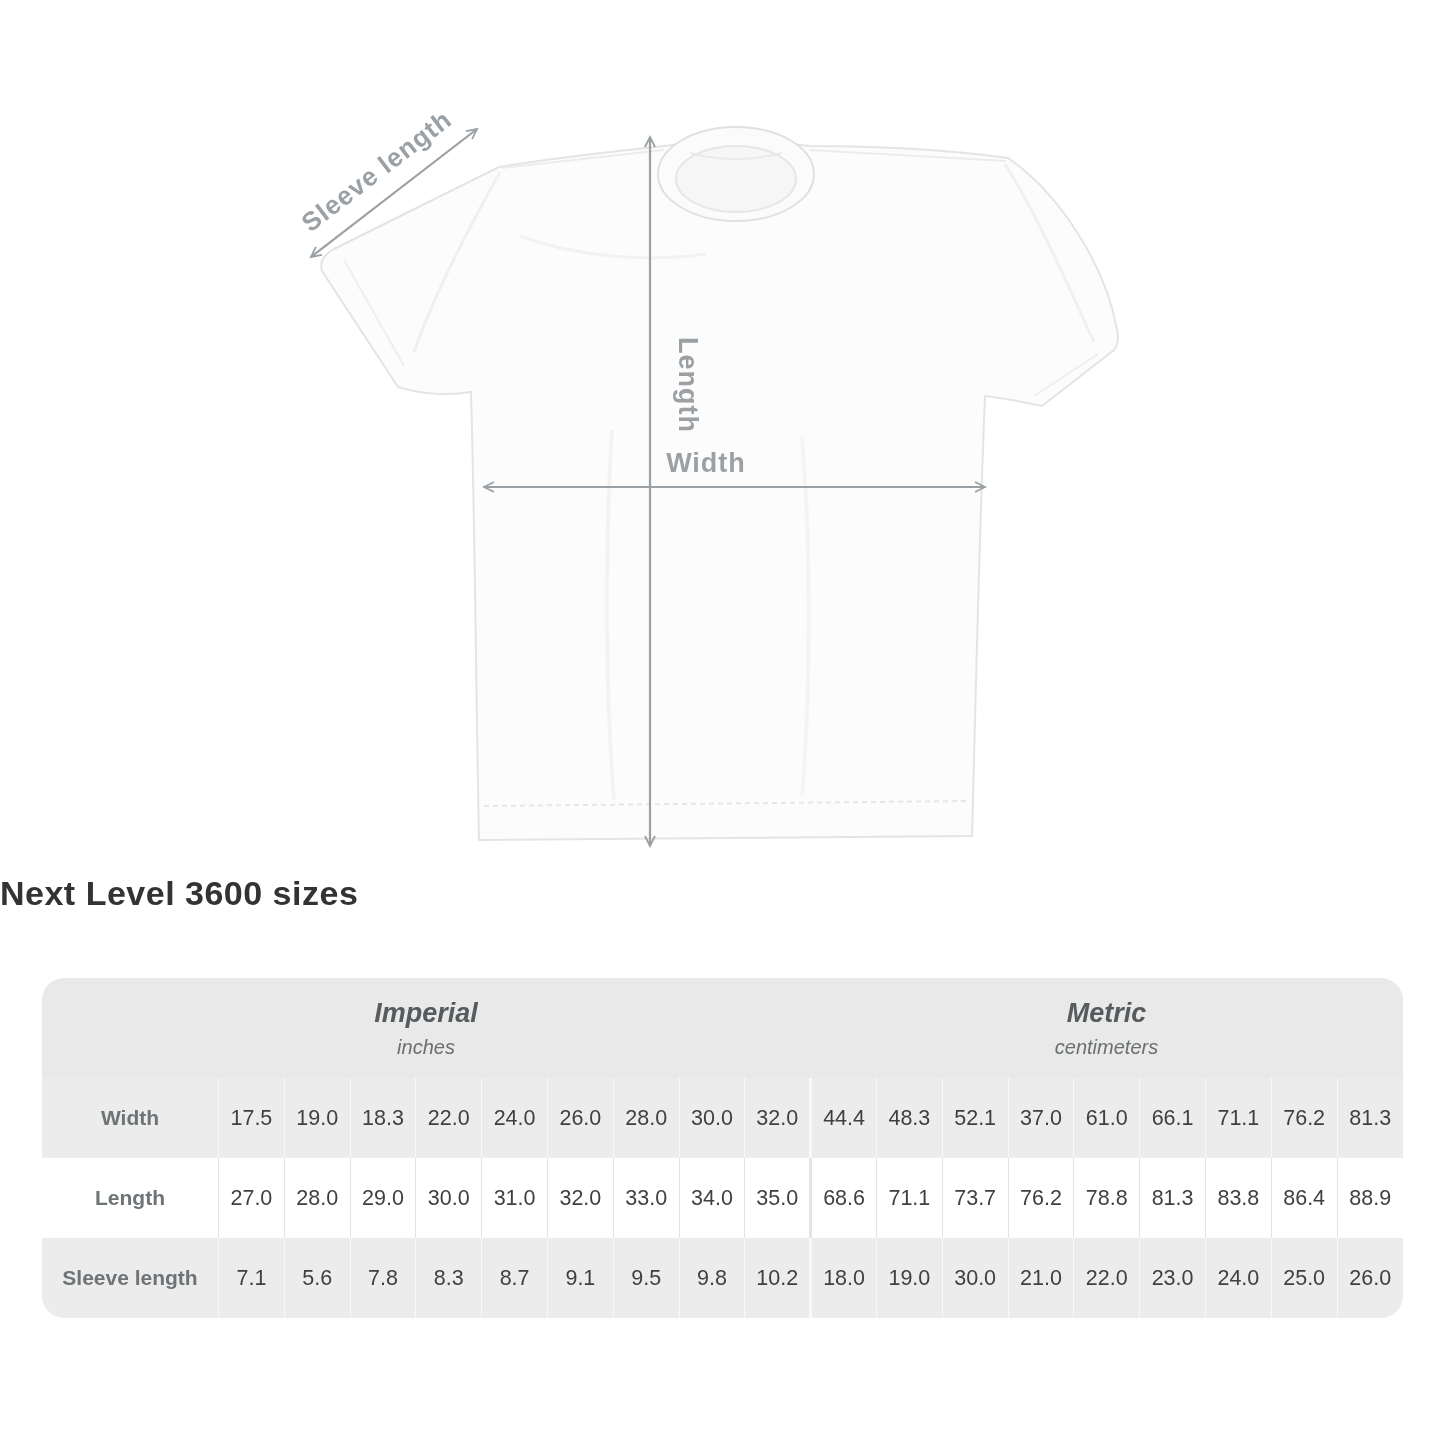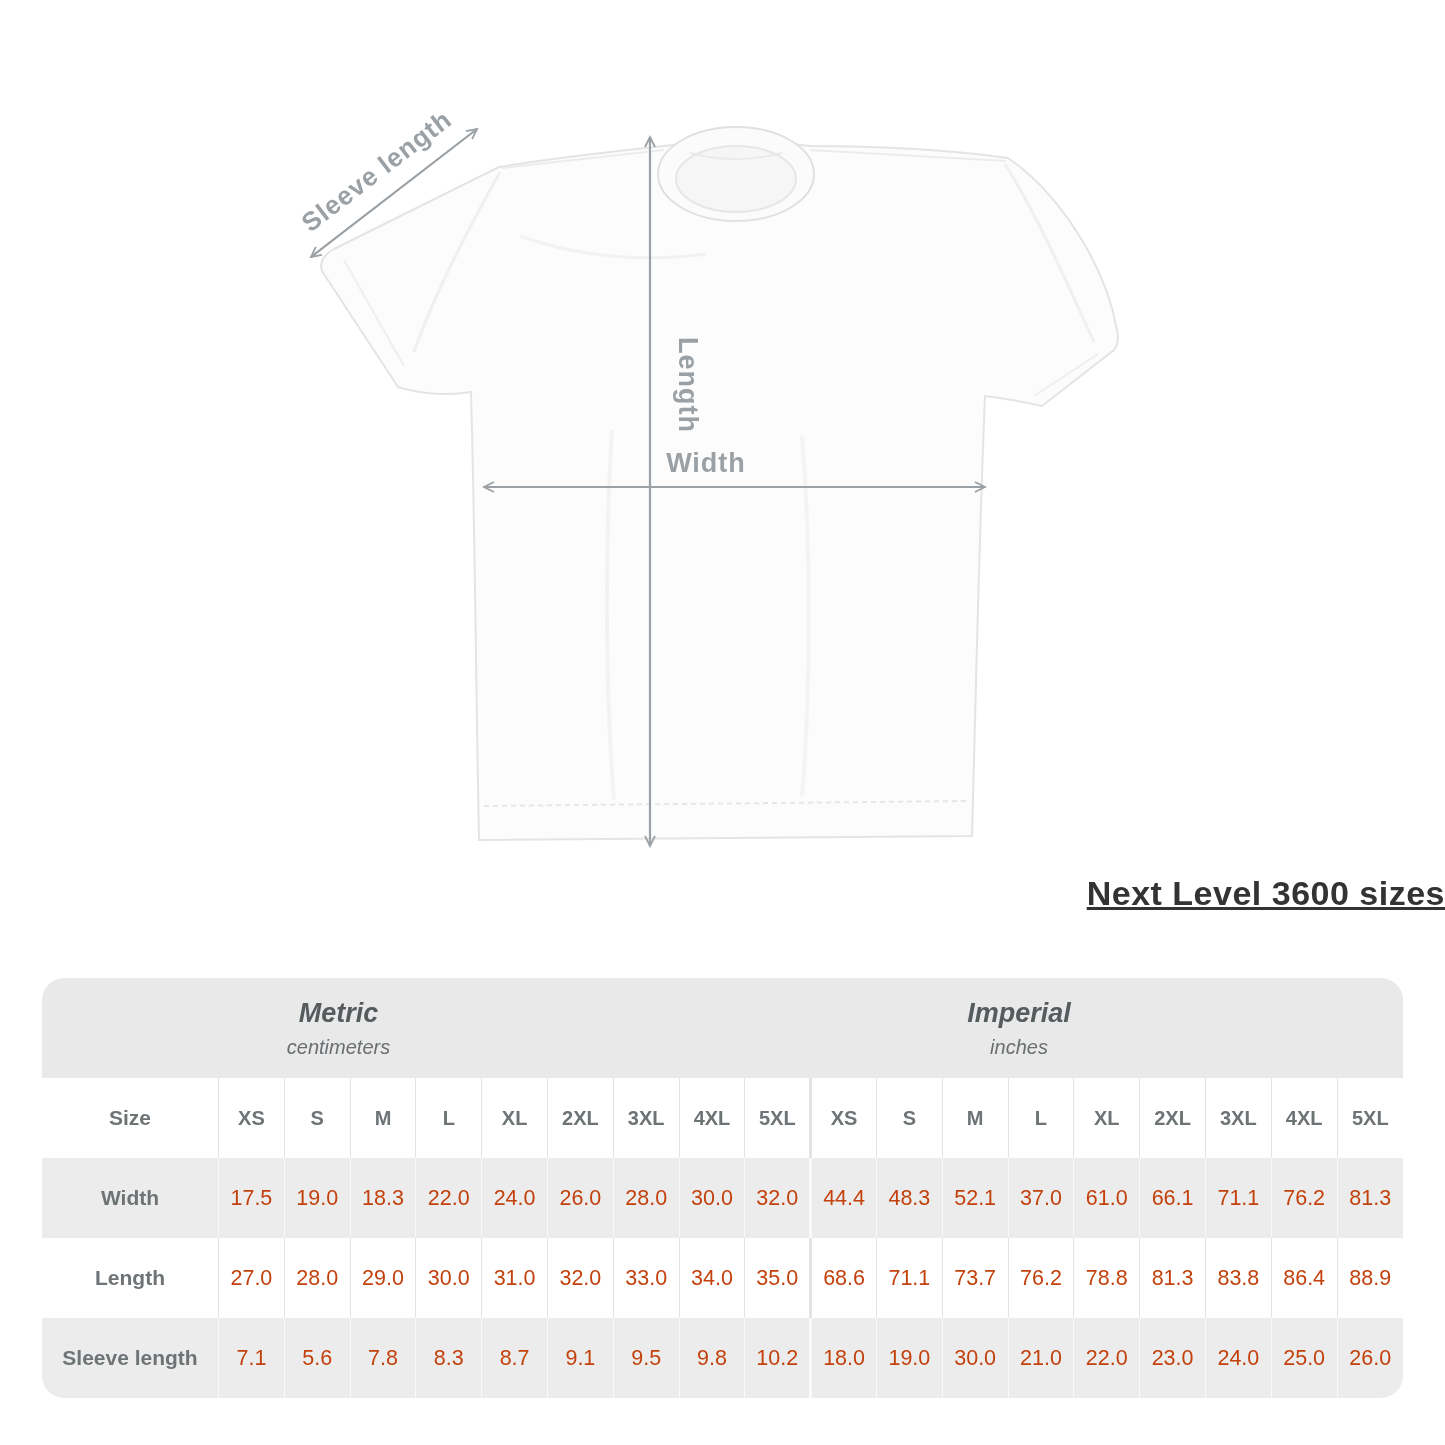"Next Level 3600 sizes" .title { text-align: right -> left; text-decoration: underline -> none }
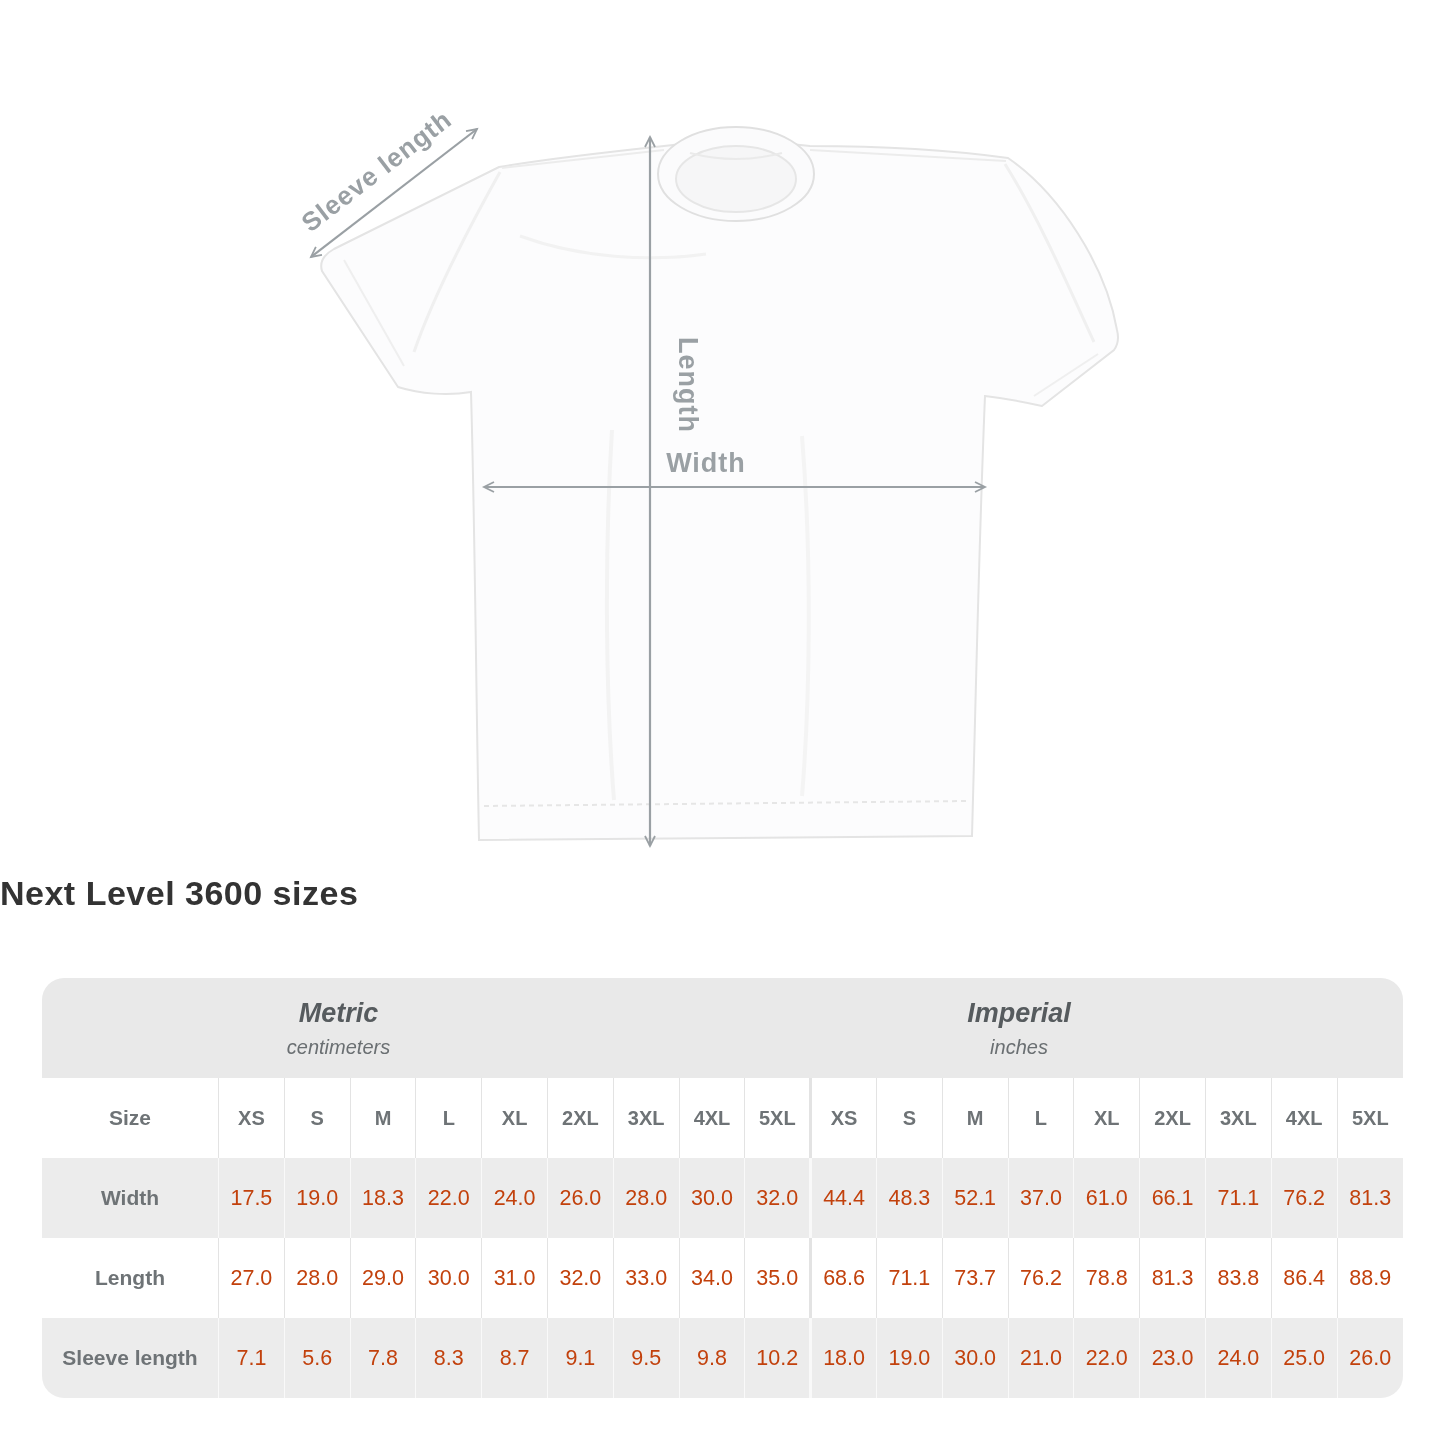"Metric" div.unit-section { order: before "Imperial" -> after "Imperial" }
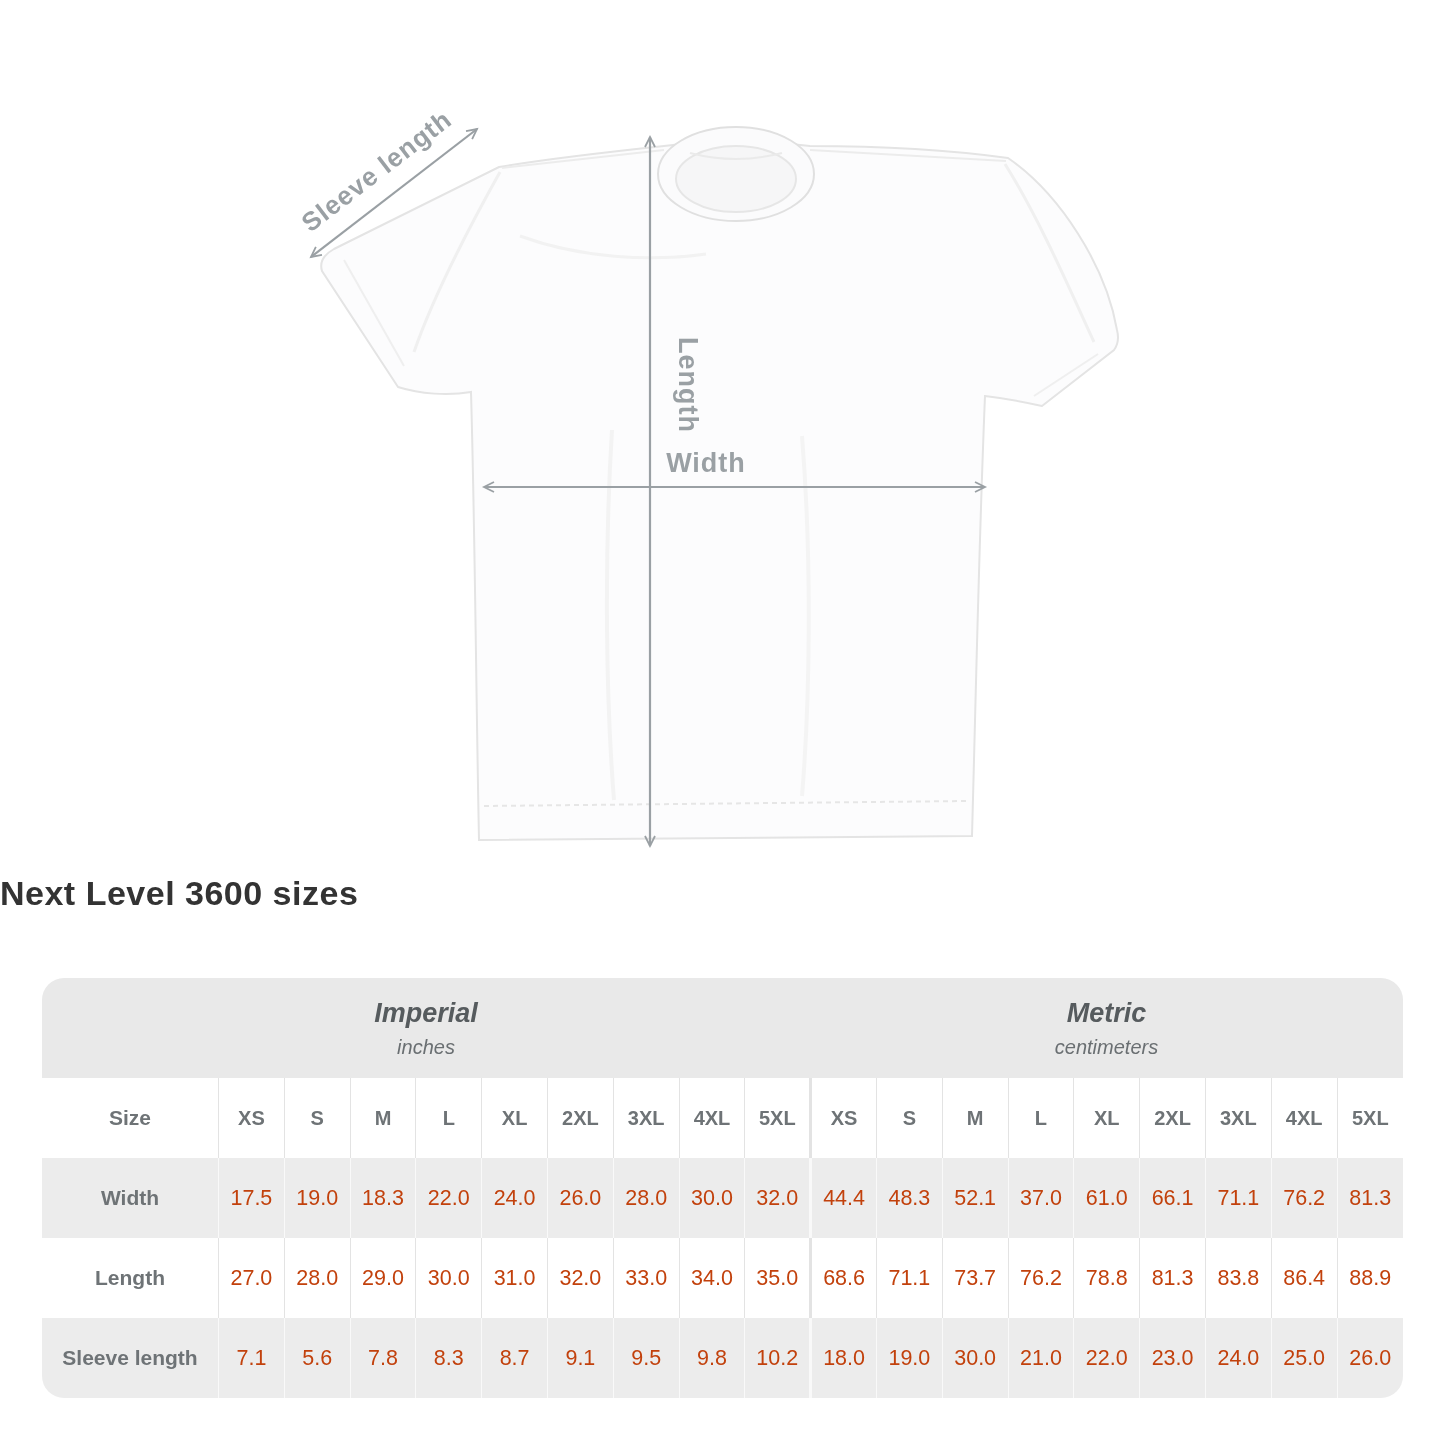"Size" tr.row-white { html: <tr> <td>Size</td> <td>XS</td> <td>S</td> <td>M</td> <td>L</td> <td>XL</td> <td>2XL</td> <td>3XL</td> <td>4XL</td> <td>5XL</td> <td>XS</td> <td>S</td> <td>M</td> <td>L</td> <td>XL</td> <td>2XL</td> <td>3XL</td> <td>4XL</td> <td>5XL</td> </tr> -> none }
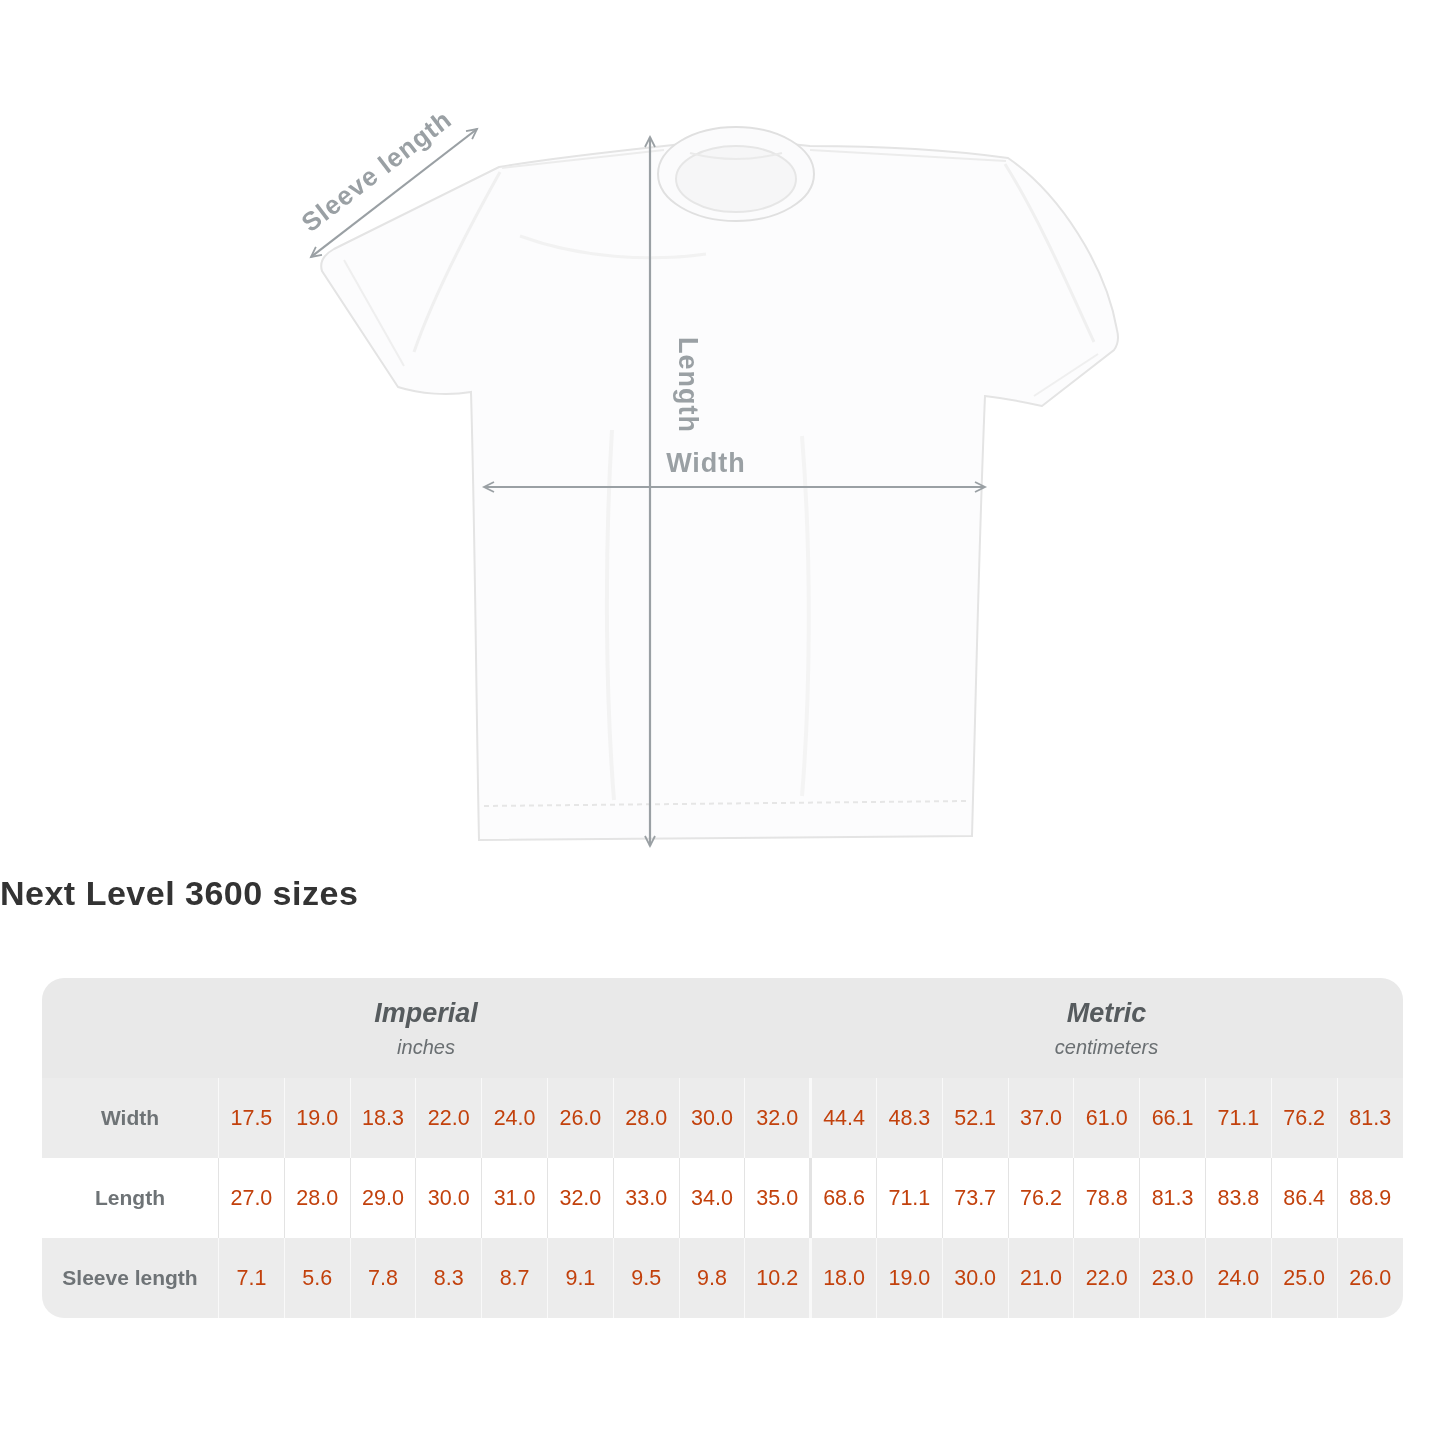"17.5" td.num-cell { color: #c2410c -> #404040 }
